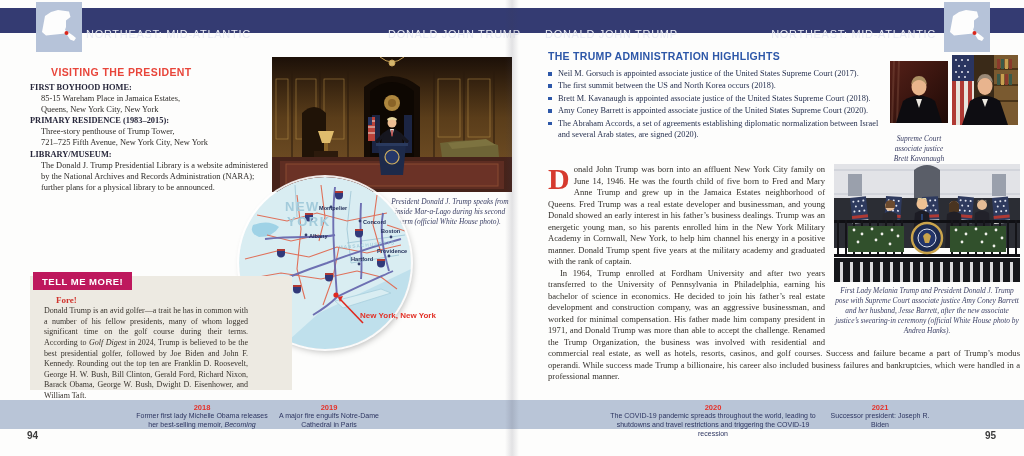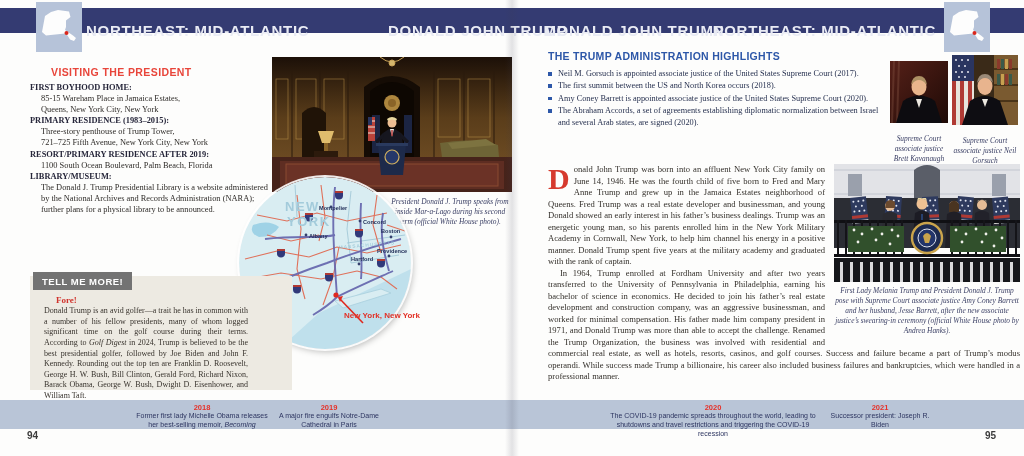"NORTHEAST: MID-ATLANTIC" .hdr-label { font-size: 15px -> 11px; font-weight: bold -> normal; top: 22px -> 28px }
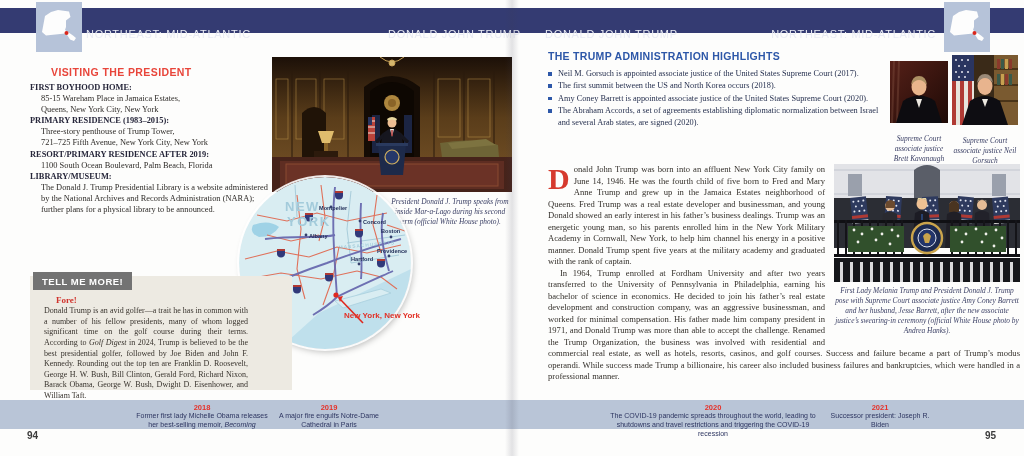"Brett M. Kavanaugh is appointed" li { html: none -> <li><span>Brett M. Kavanaugh is appointed associate justice of the United States Supreme Court (2018).</span></li> }
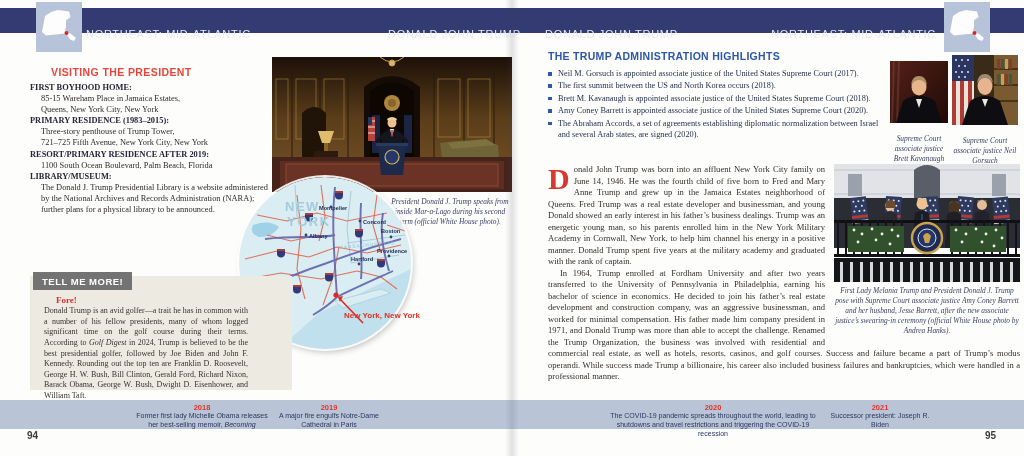"Supreme Court associate justice Neil" div.caption { html: <div>Supreme Court associate justice Neil Gorsuch</div> -> none }
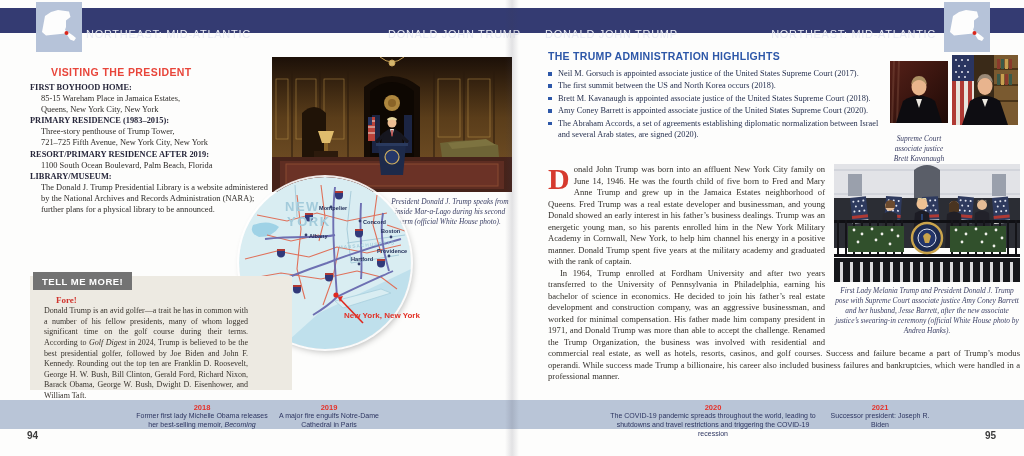"RESORT/PRIMARY RESIDENCE AFTER 2019:" div { html: <div> <div>RESORT/PRIMARY RESIDENCE AFTER 2019:</div> <div>1100 South Ocean Boulevard, Palm Beach, Florida</div> </div> -> none }
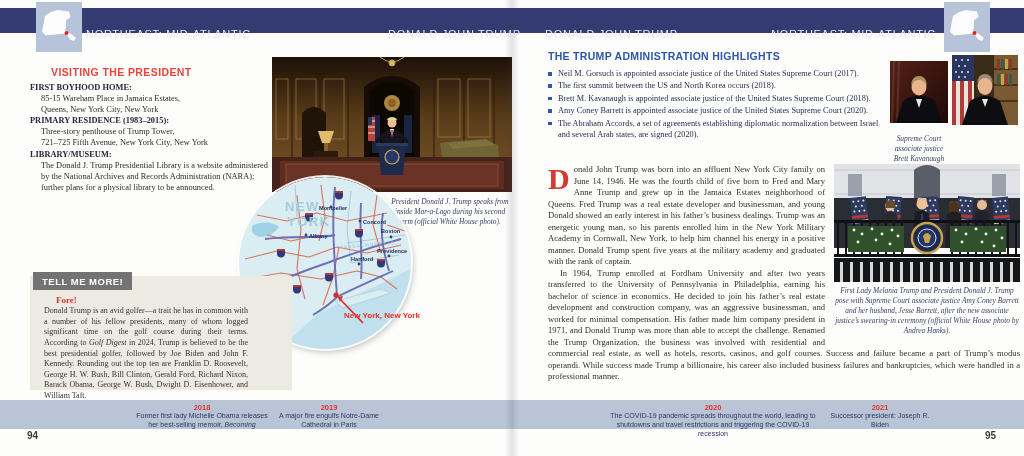"TELL ME MORE!" .tmm-banner { background: #737373 -> #be185d }
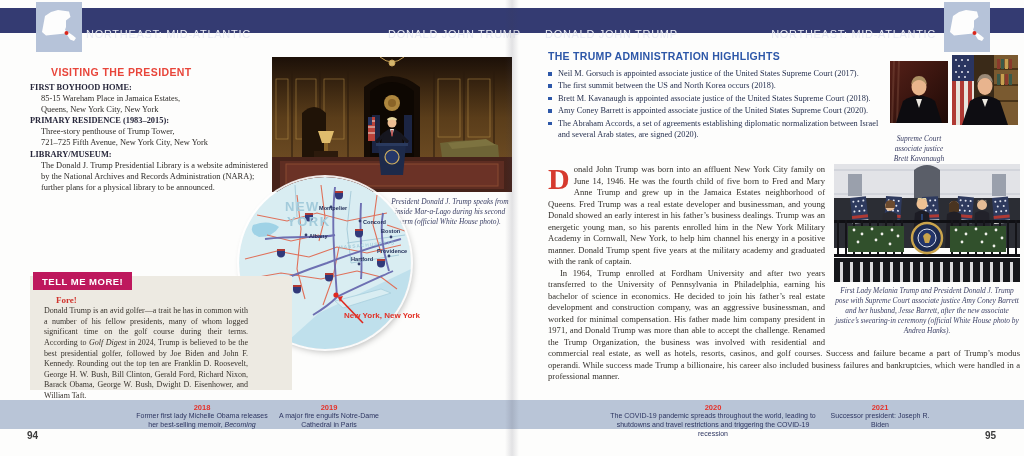"New York, New York" div.abs { left: 344px -> 360px }
